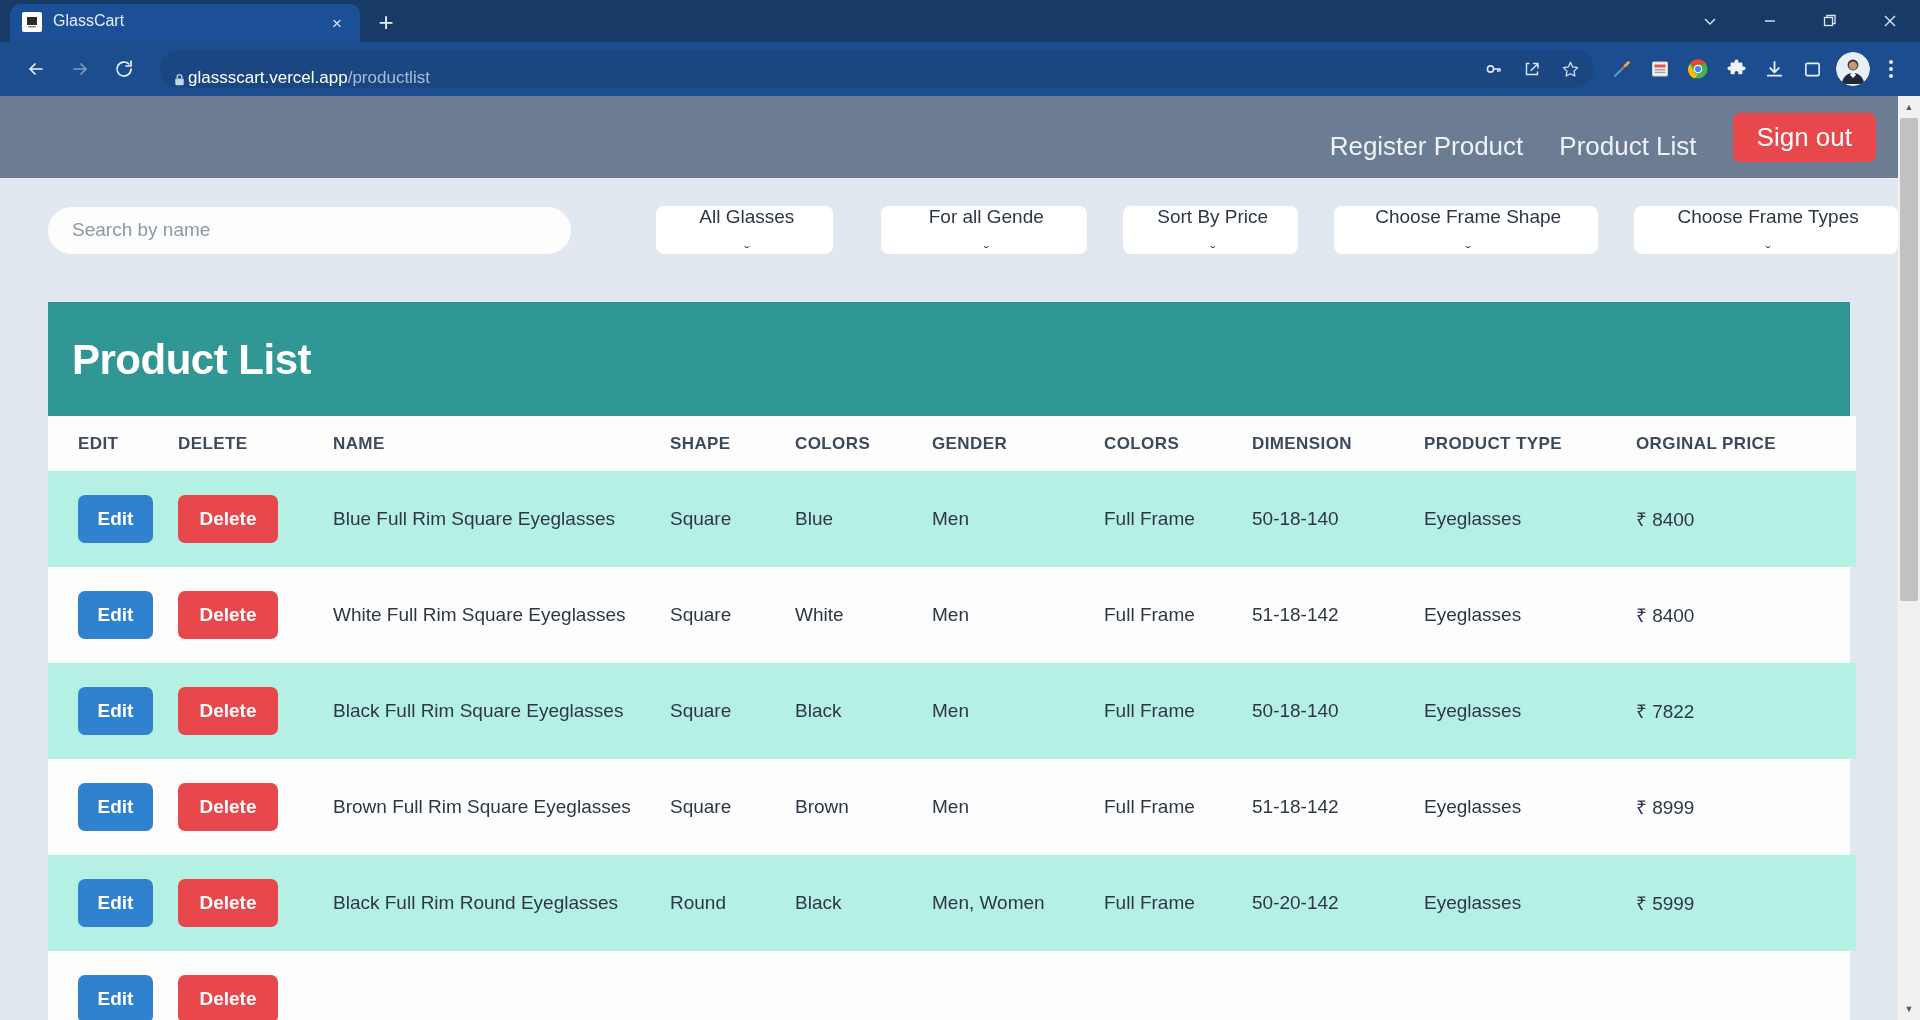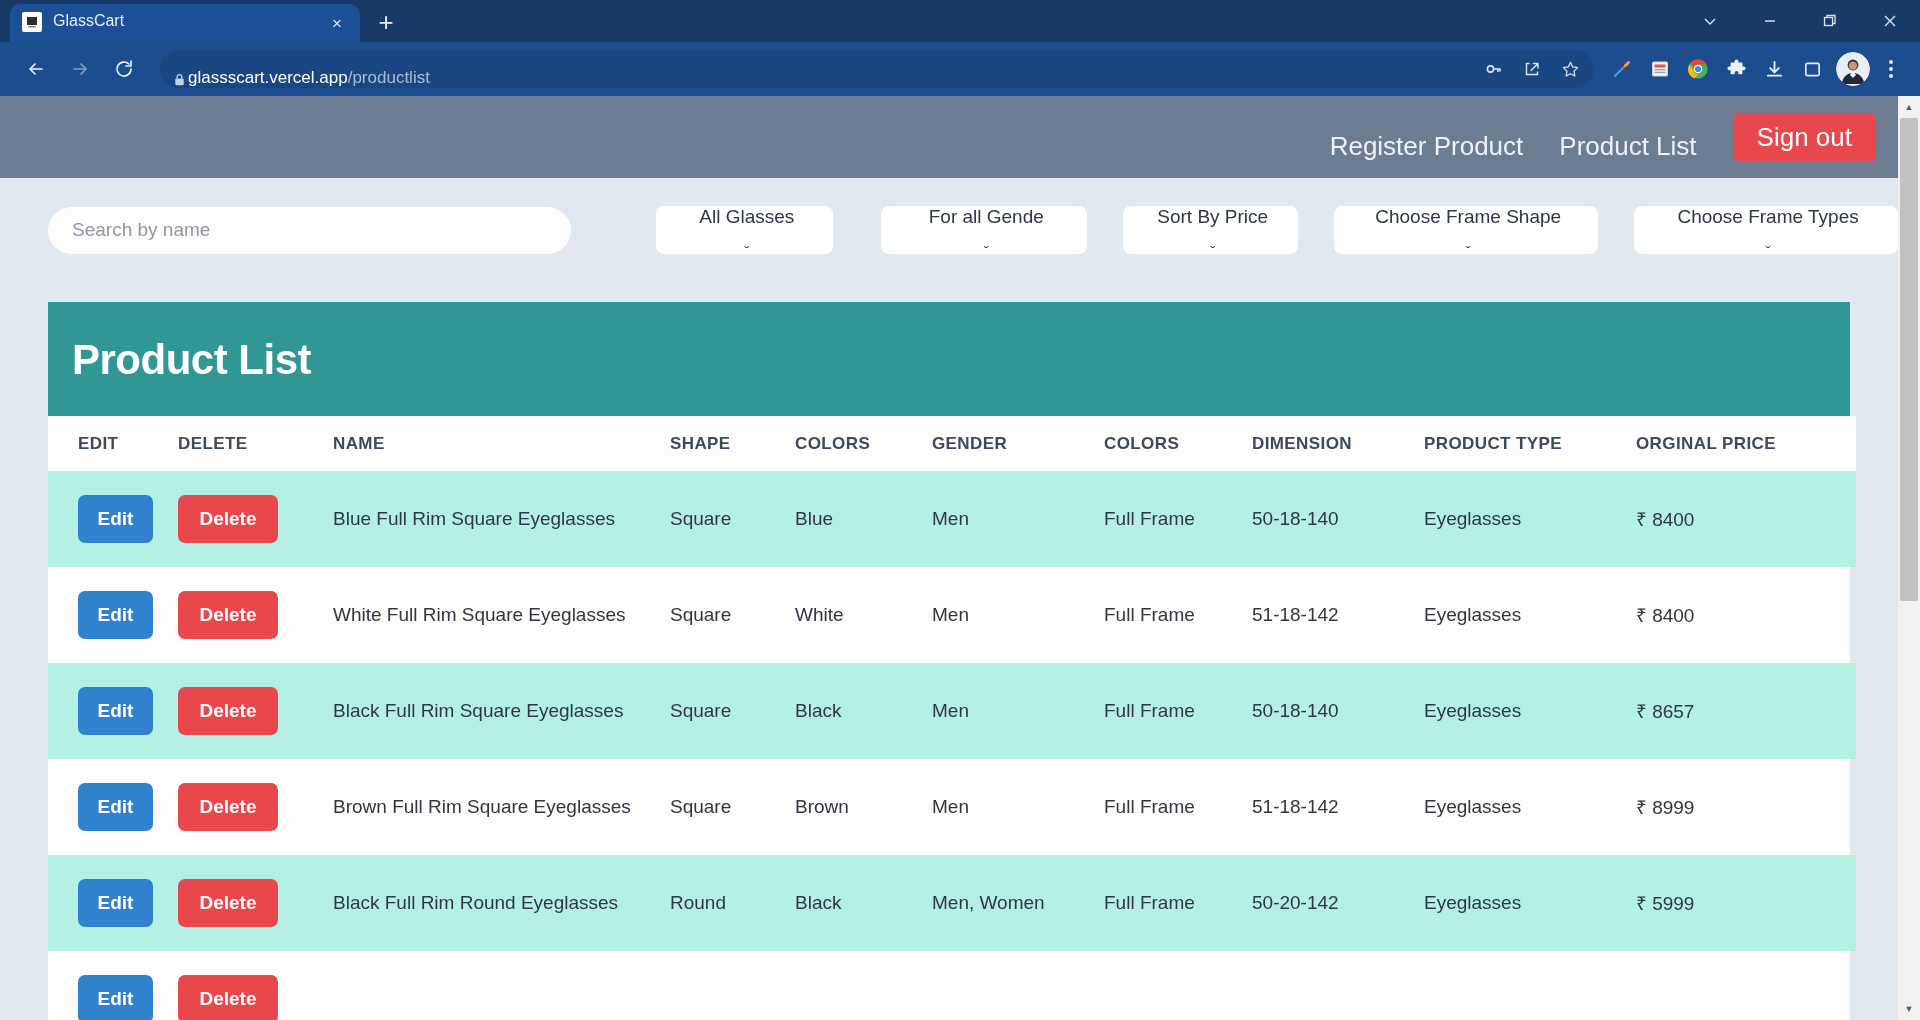"₹ 8657" td { text: 8657 -> 7822 }
